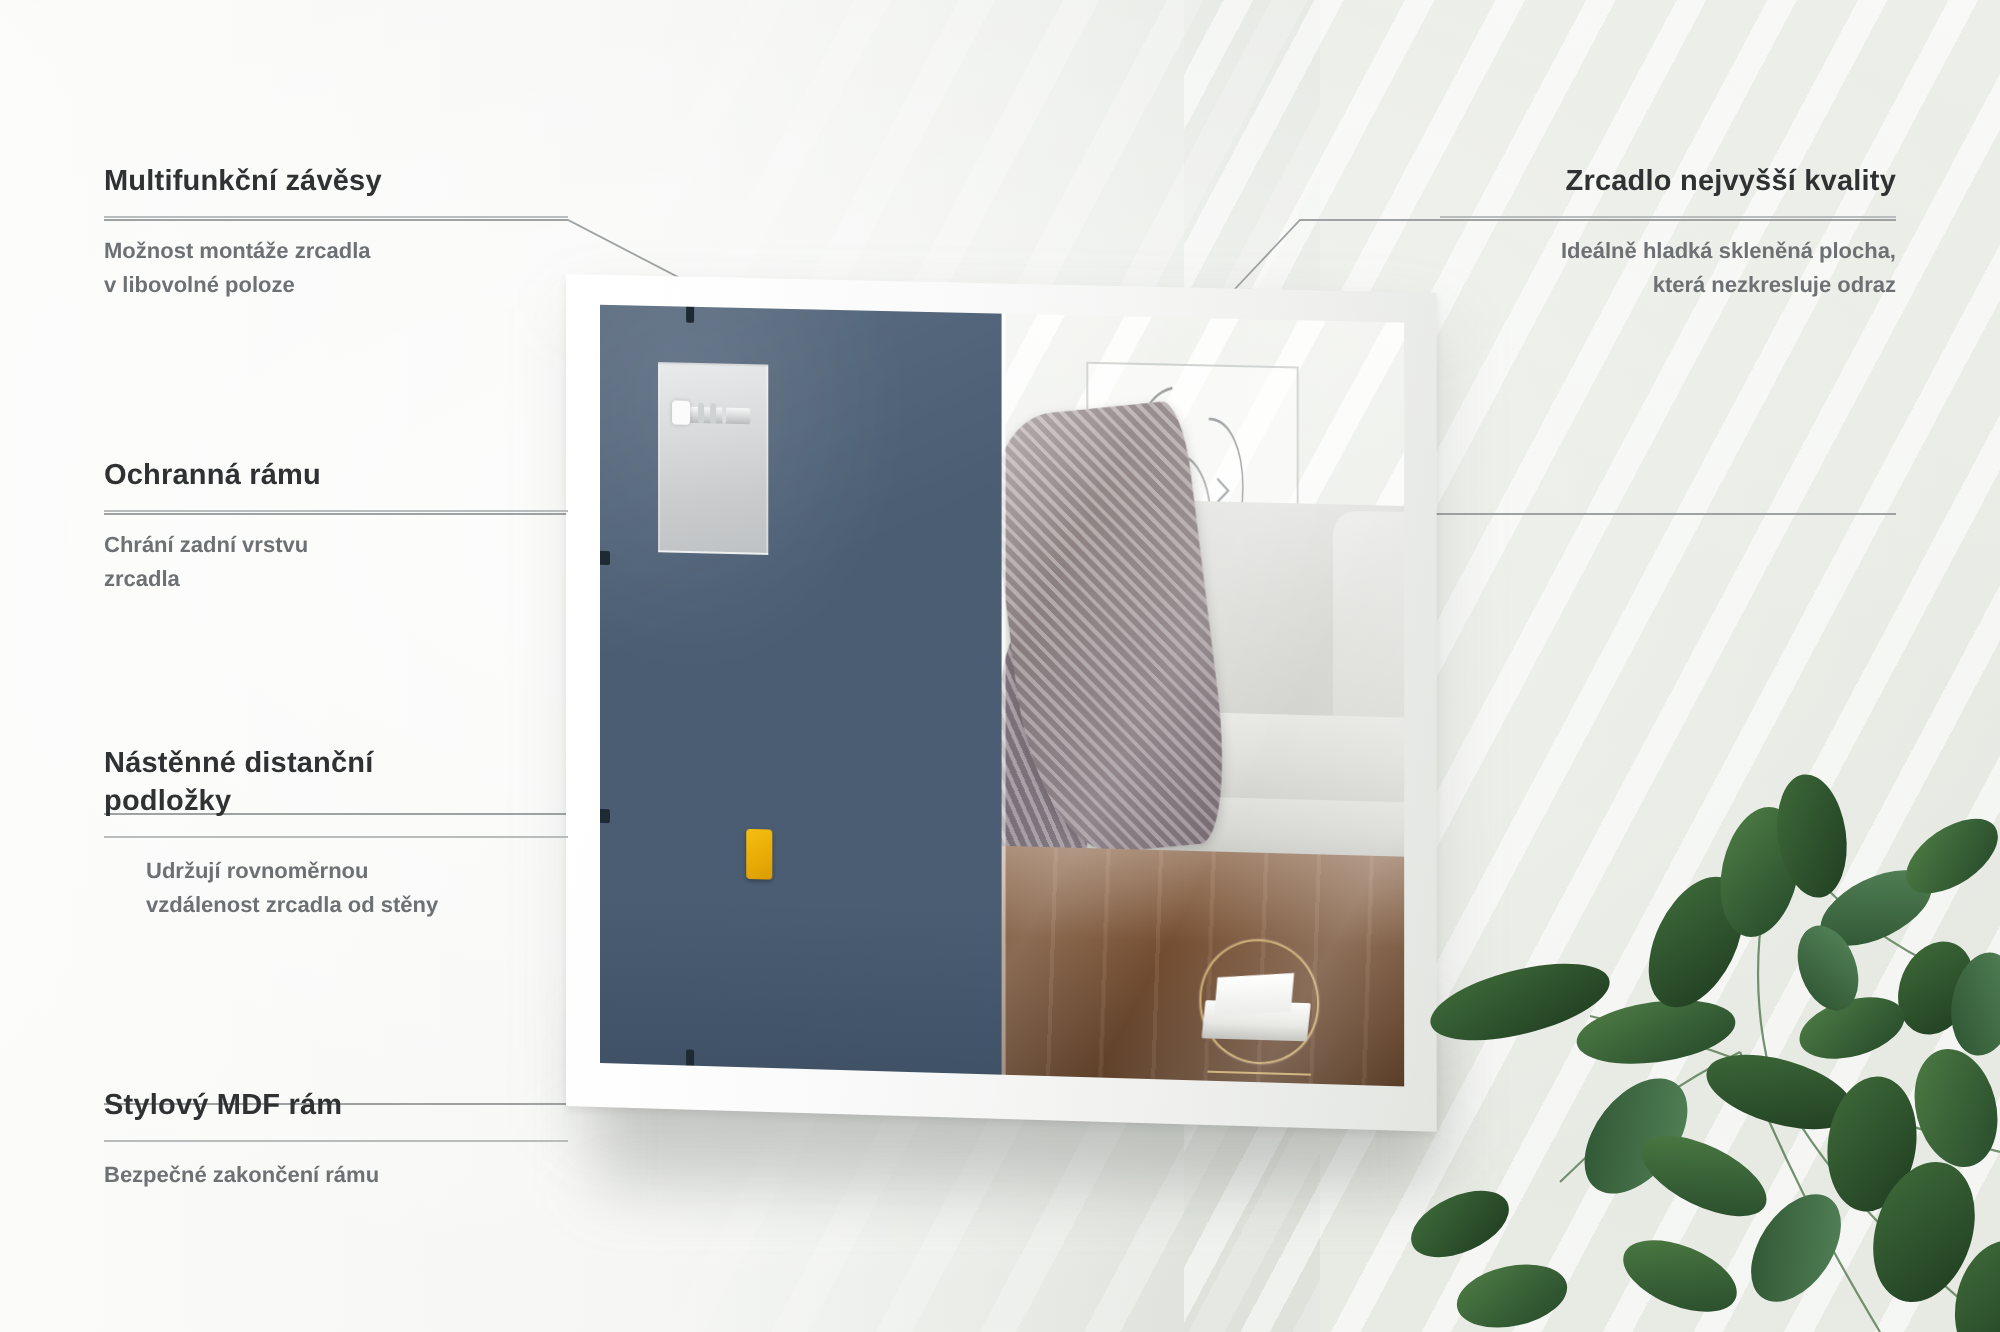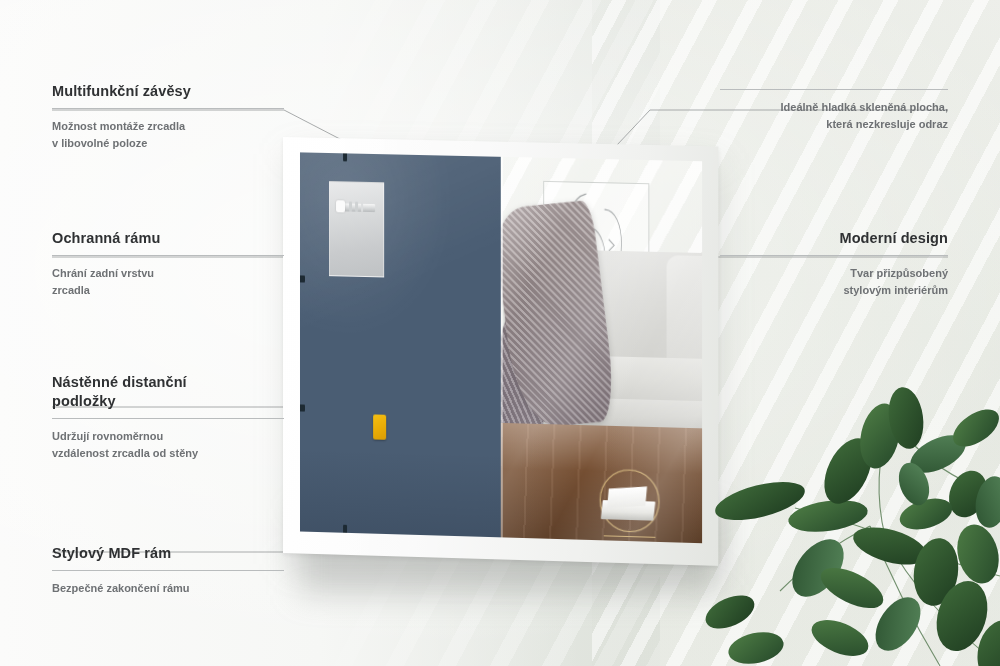"Zrcadlo nejvyšší kvality" h3 { html: none -> <h3>Zrcadlo nejvyšší kvality</h3> }
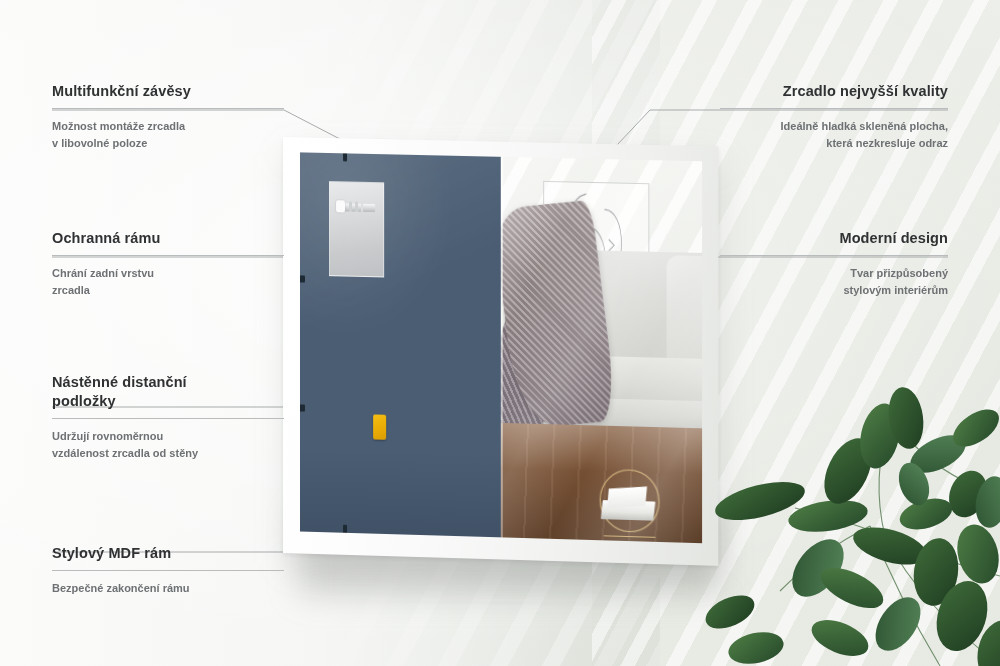"Moderní design" div.feat { html: <div> <h3>Moderní design</h3> <div></div> <p>Tvar přizpůsobený stylovým interiérům</p> </div> -> none }
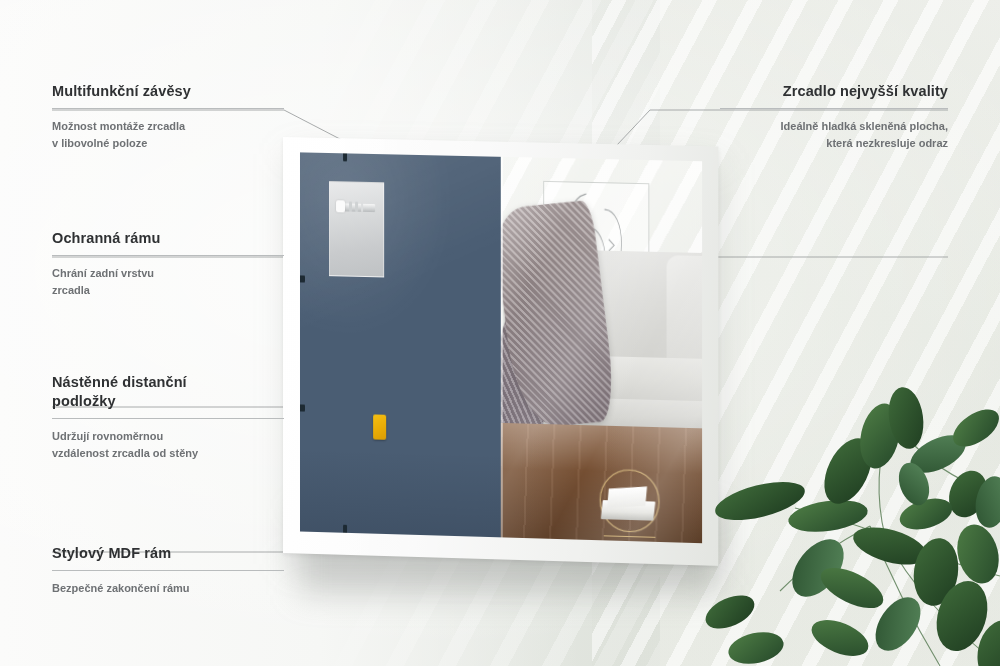"Udržují rovnoměrnou" p { margin-left: none -> 21px }
